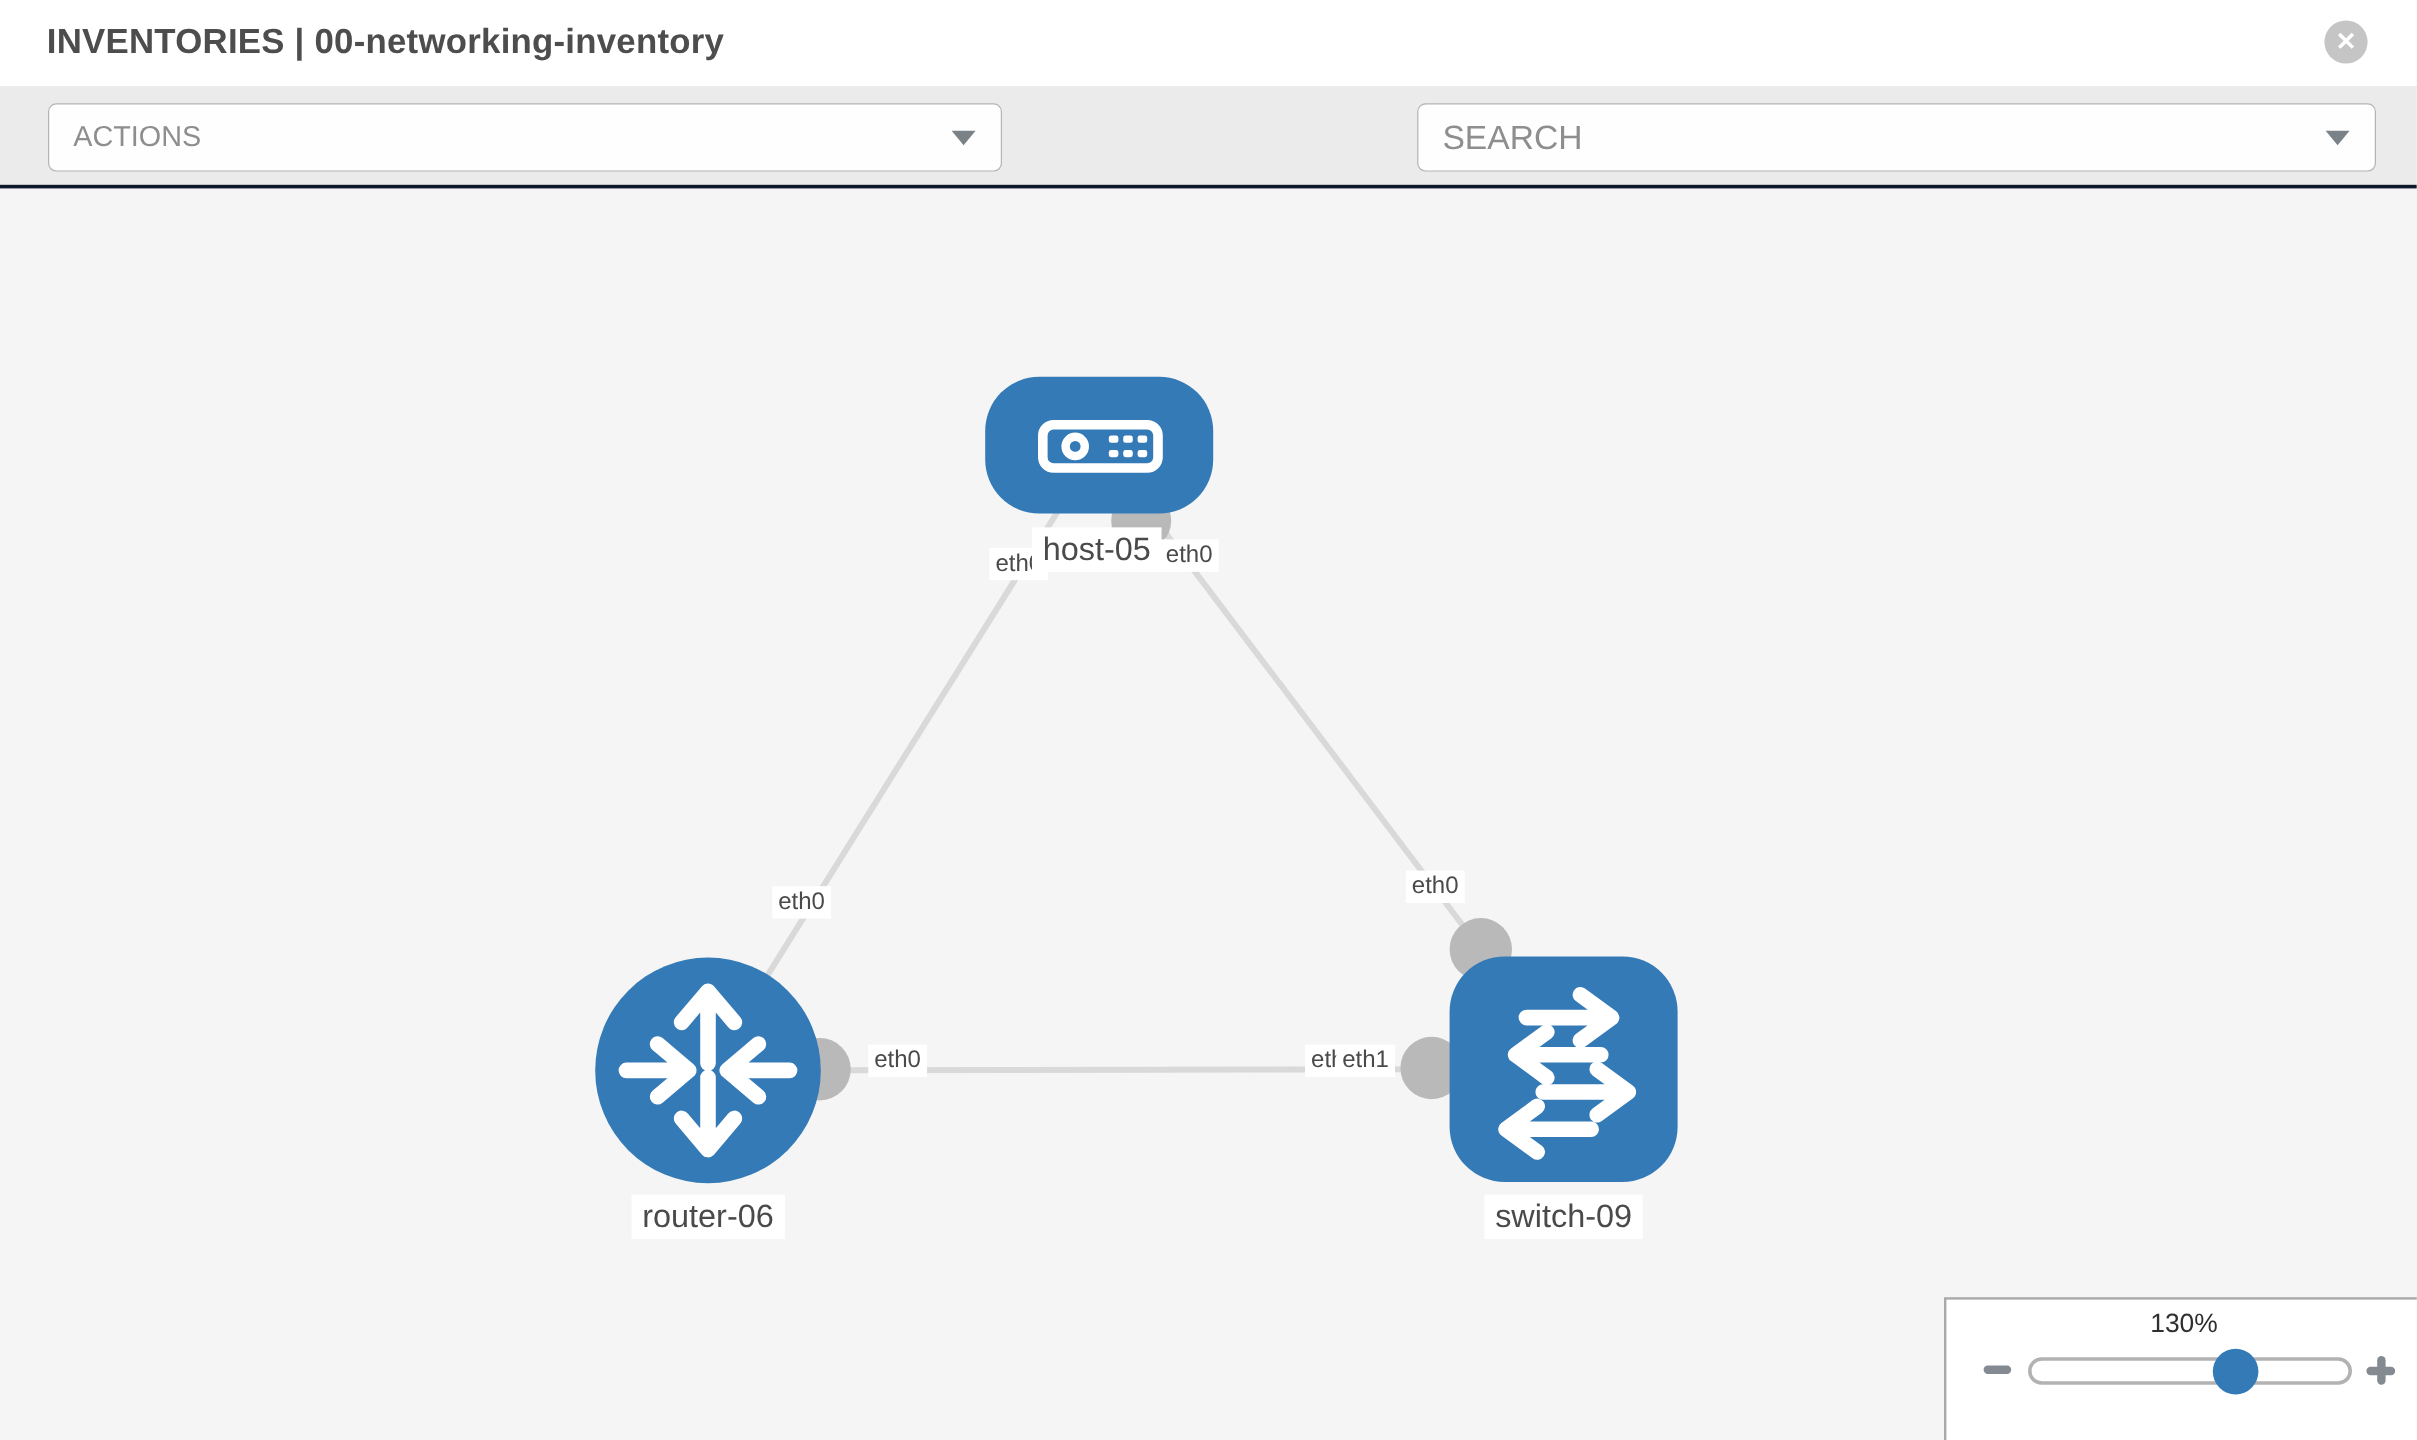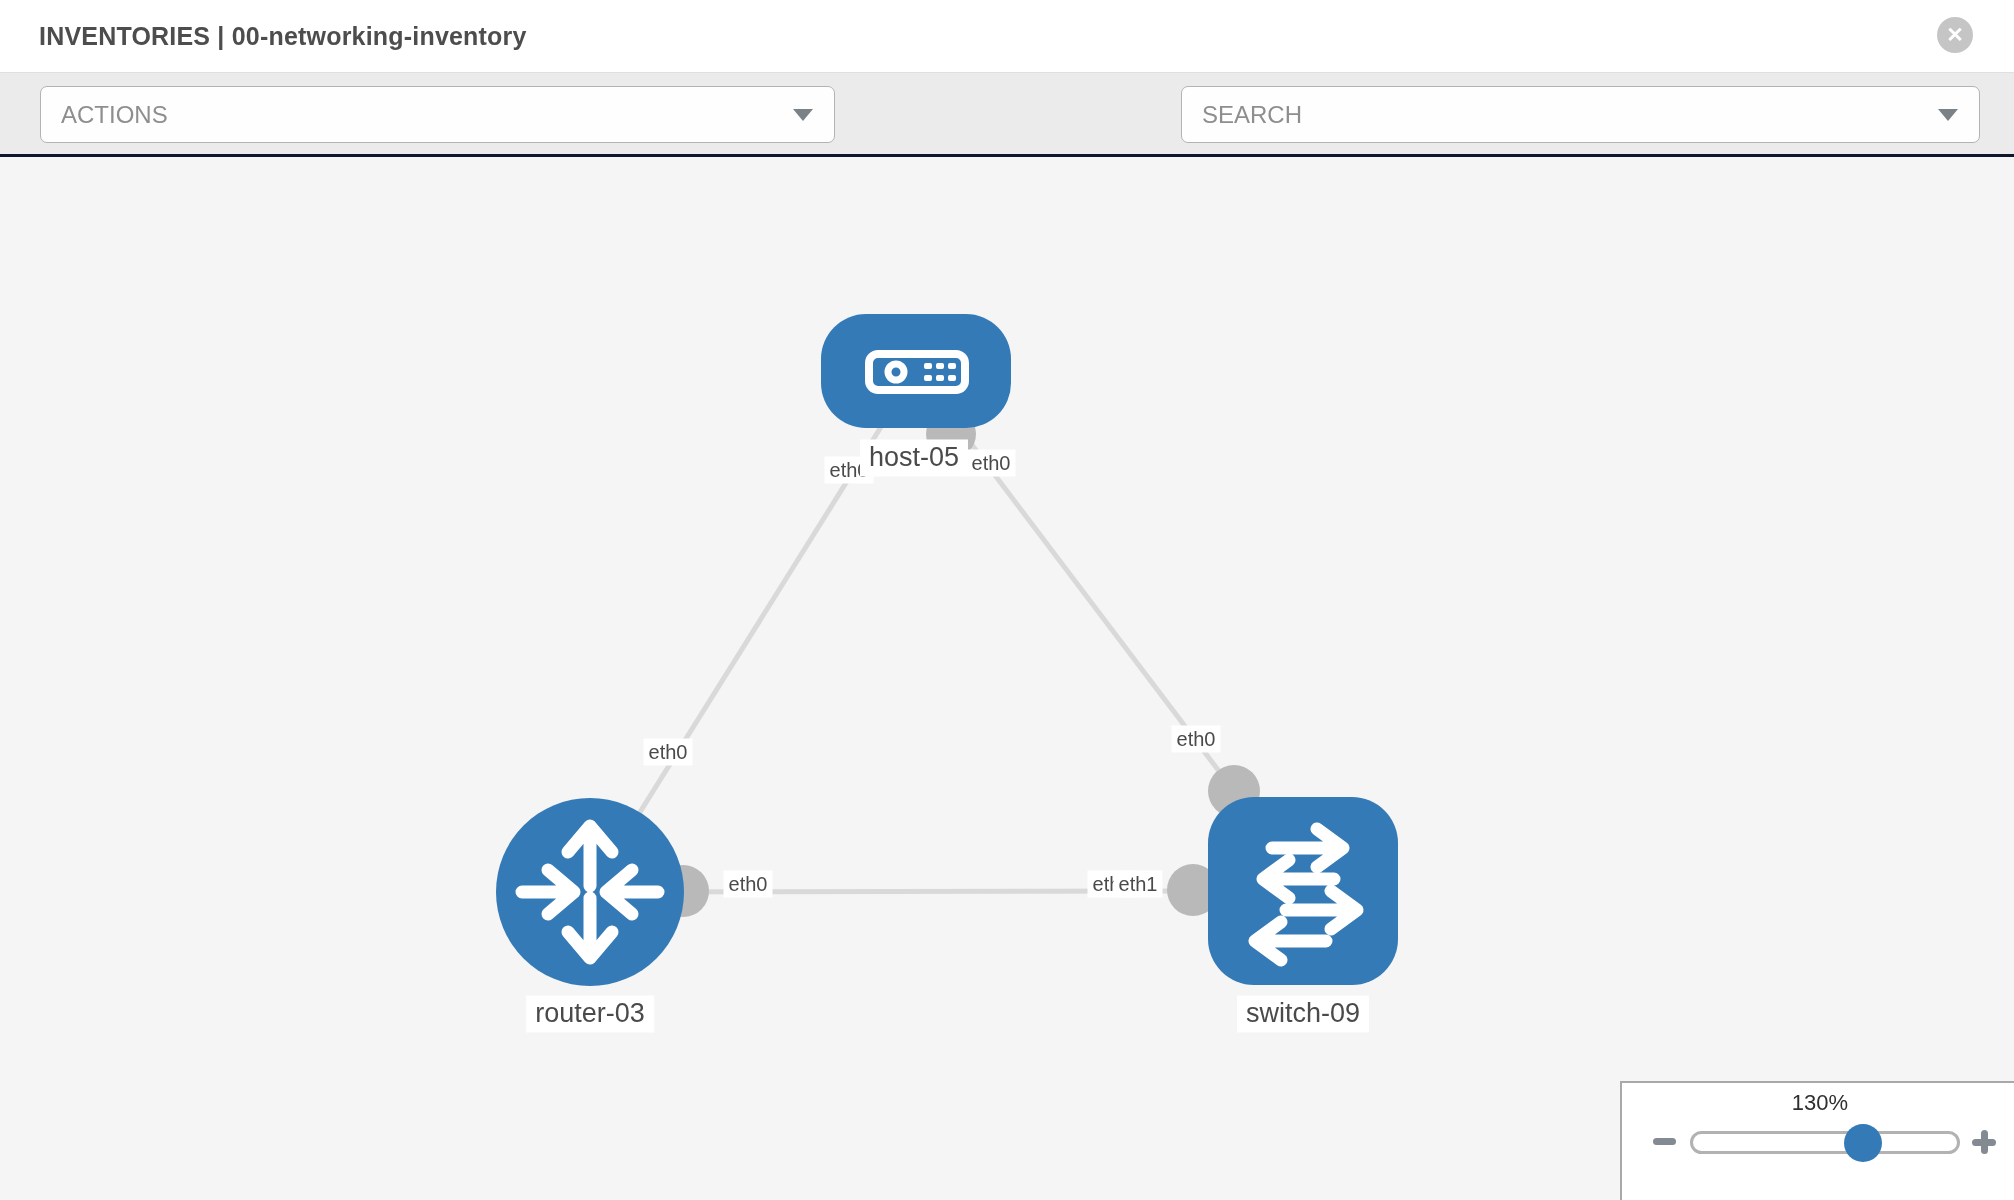"INVENTORIES | 00-networking-inventory" .page-title { font-size: 25px -> 29px }
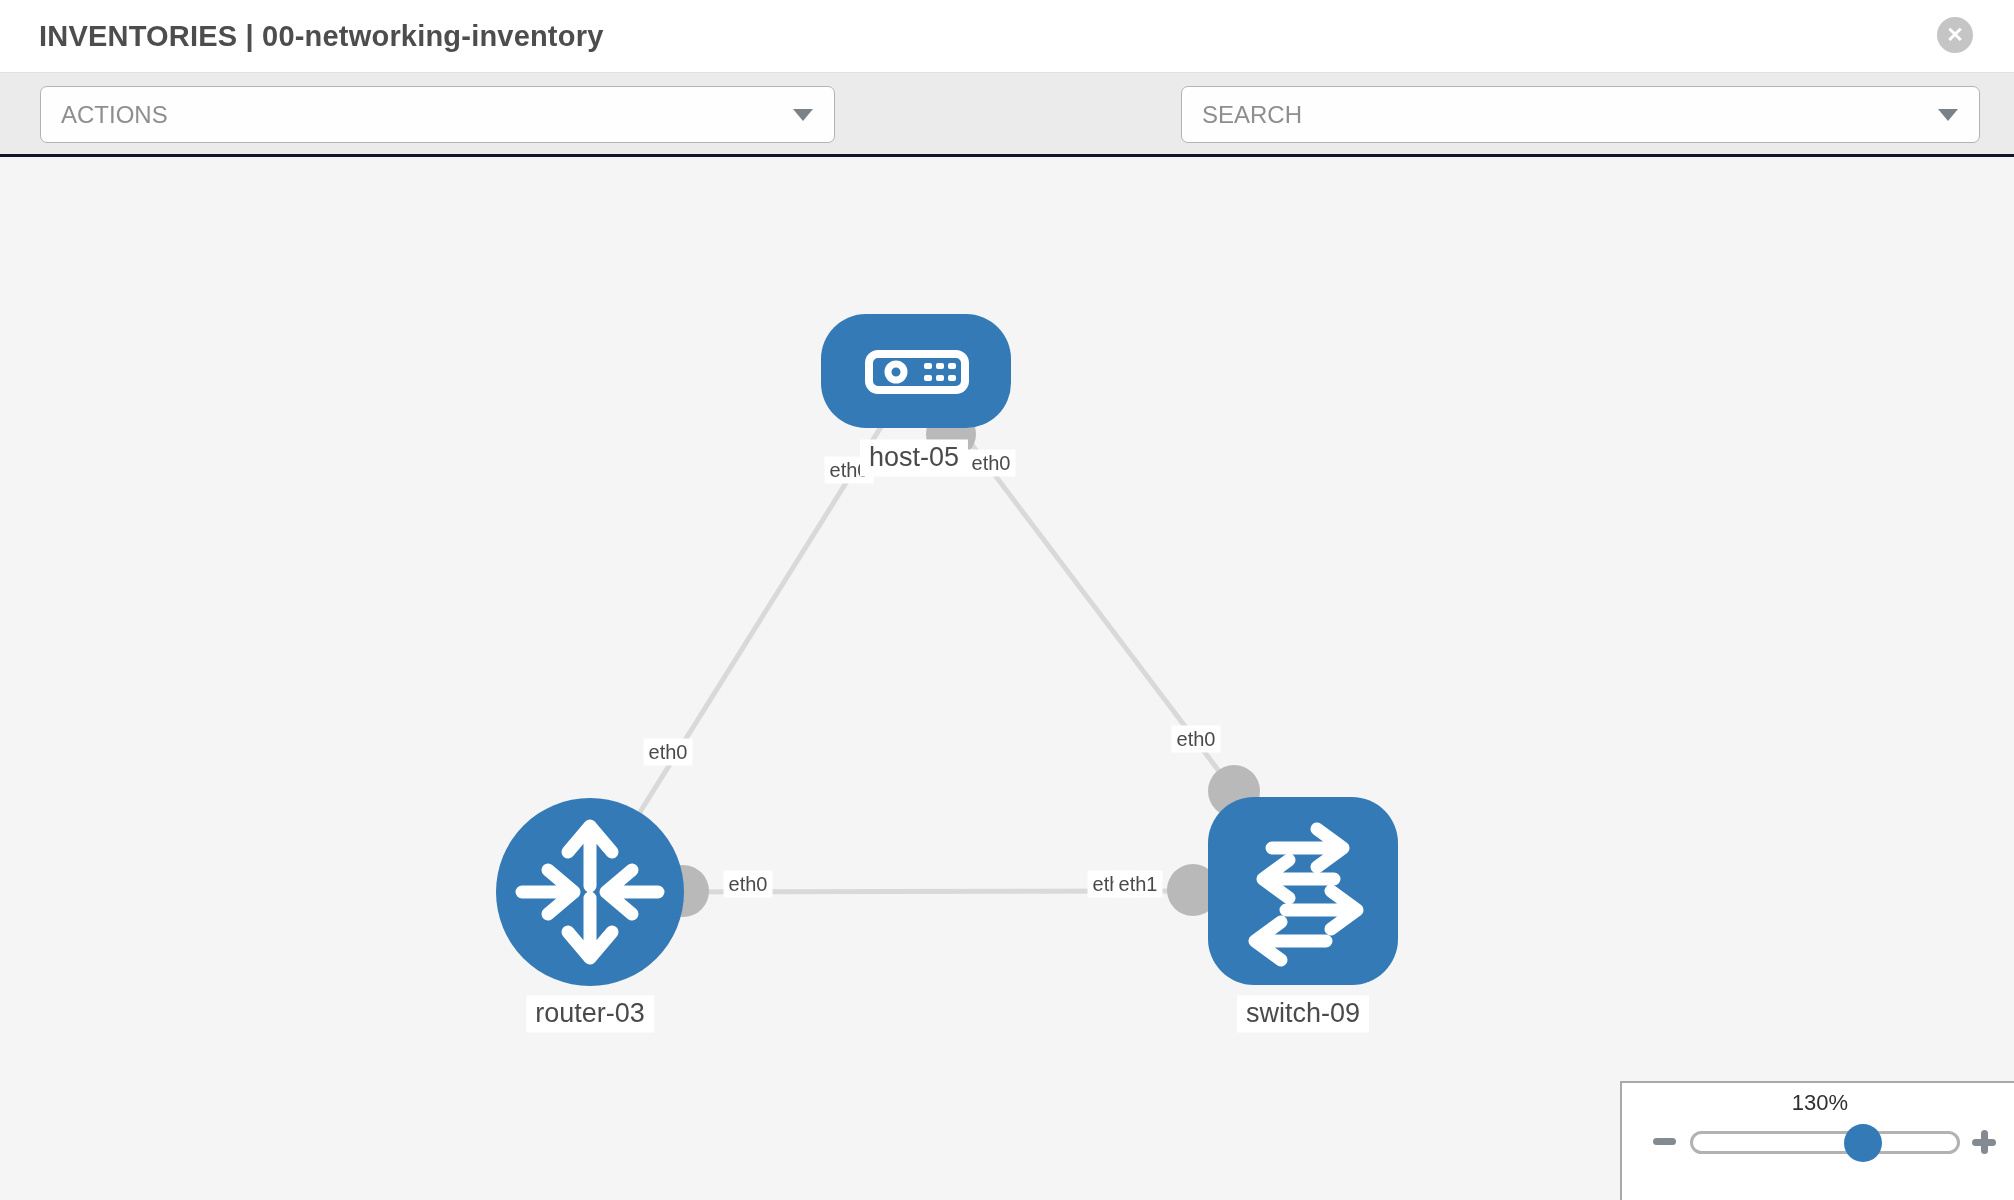"SEARCH" .search-box input { font-size: 24px -> 28px }
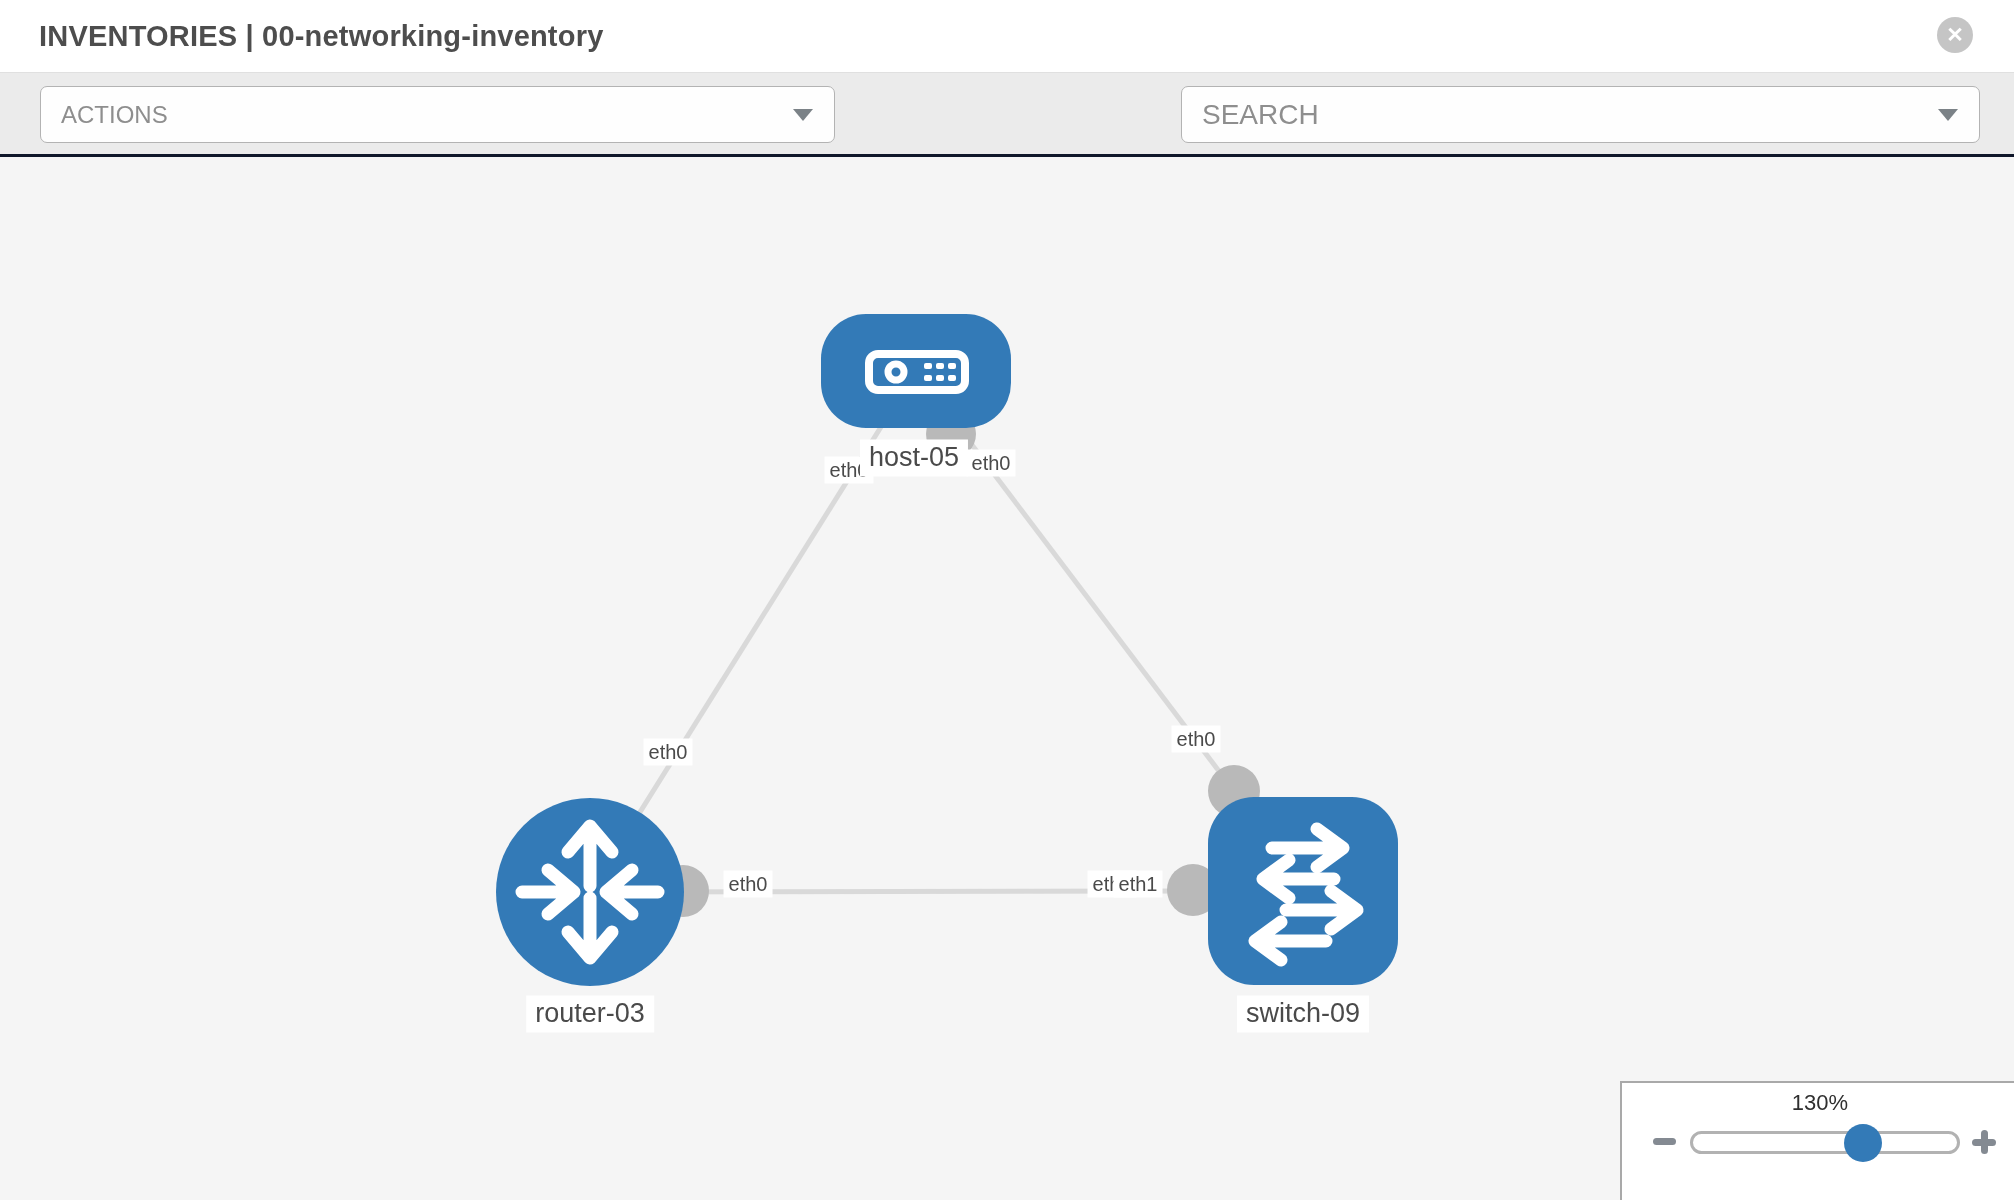"router-03" div.lbl { text: router-03 -> router-06 }
